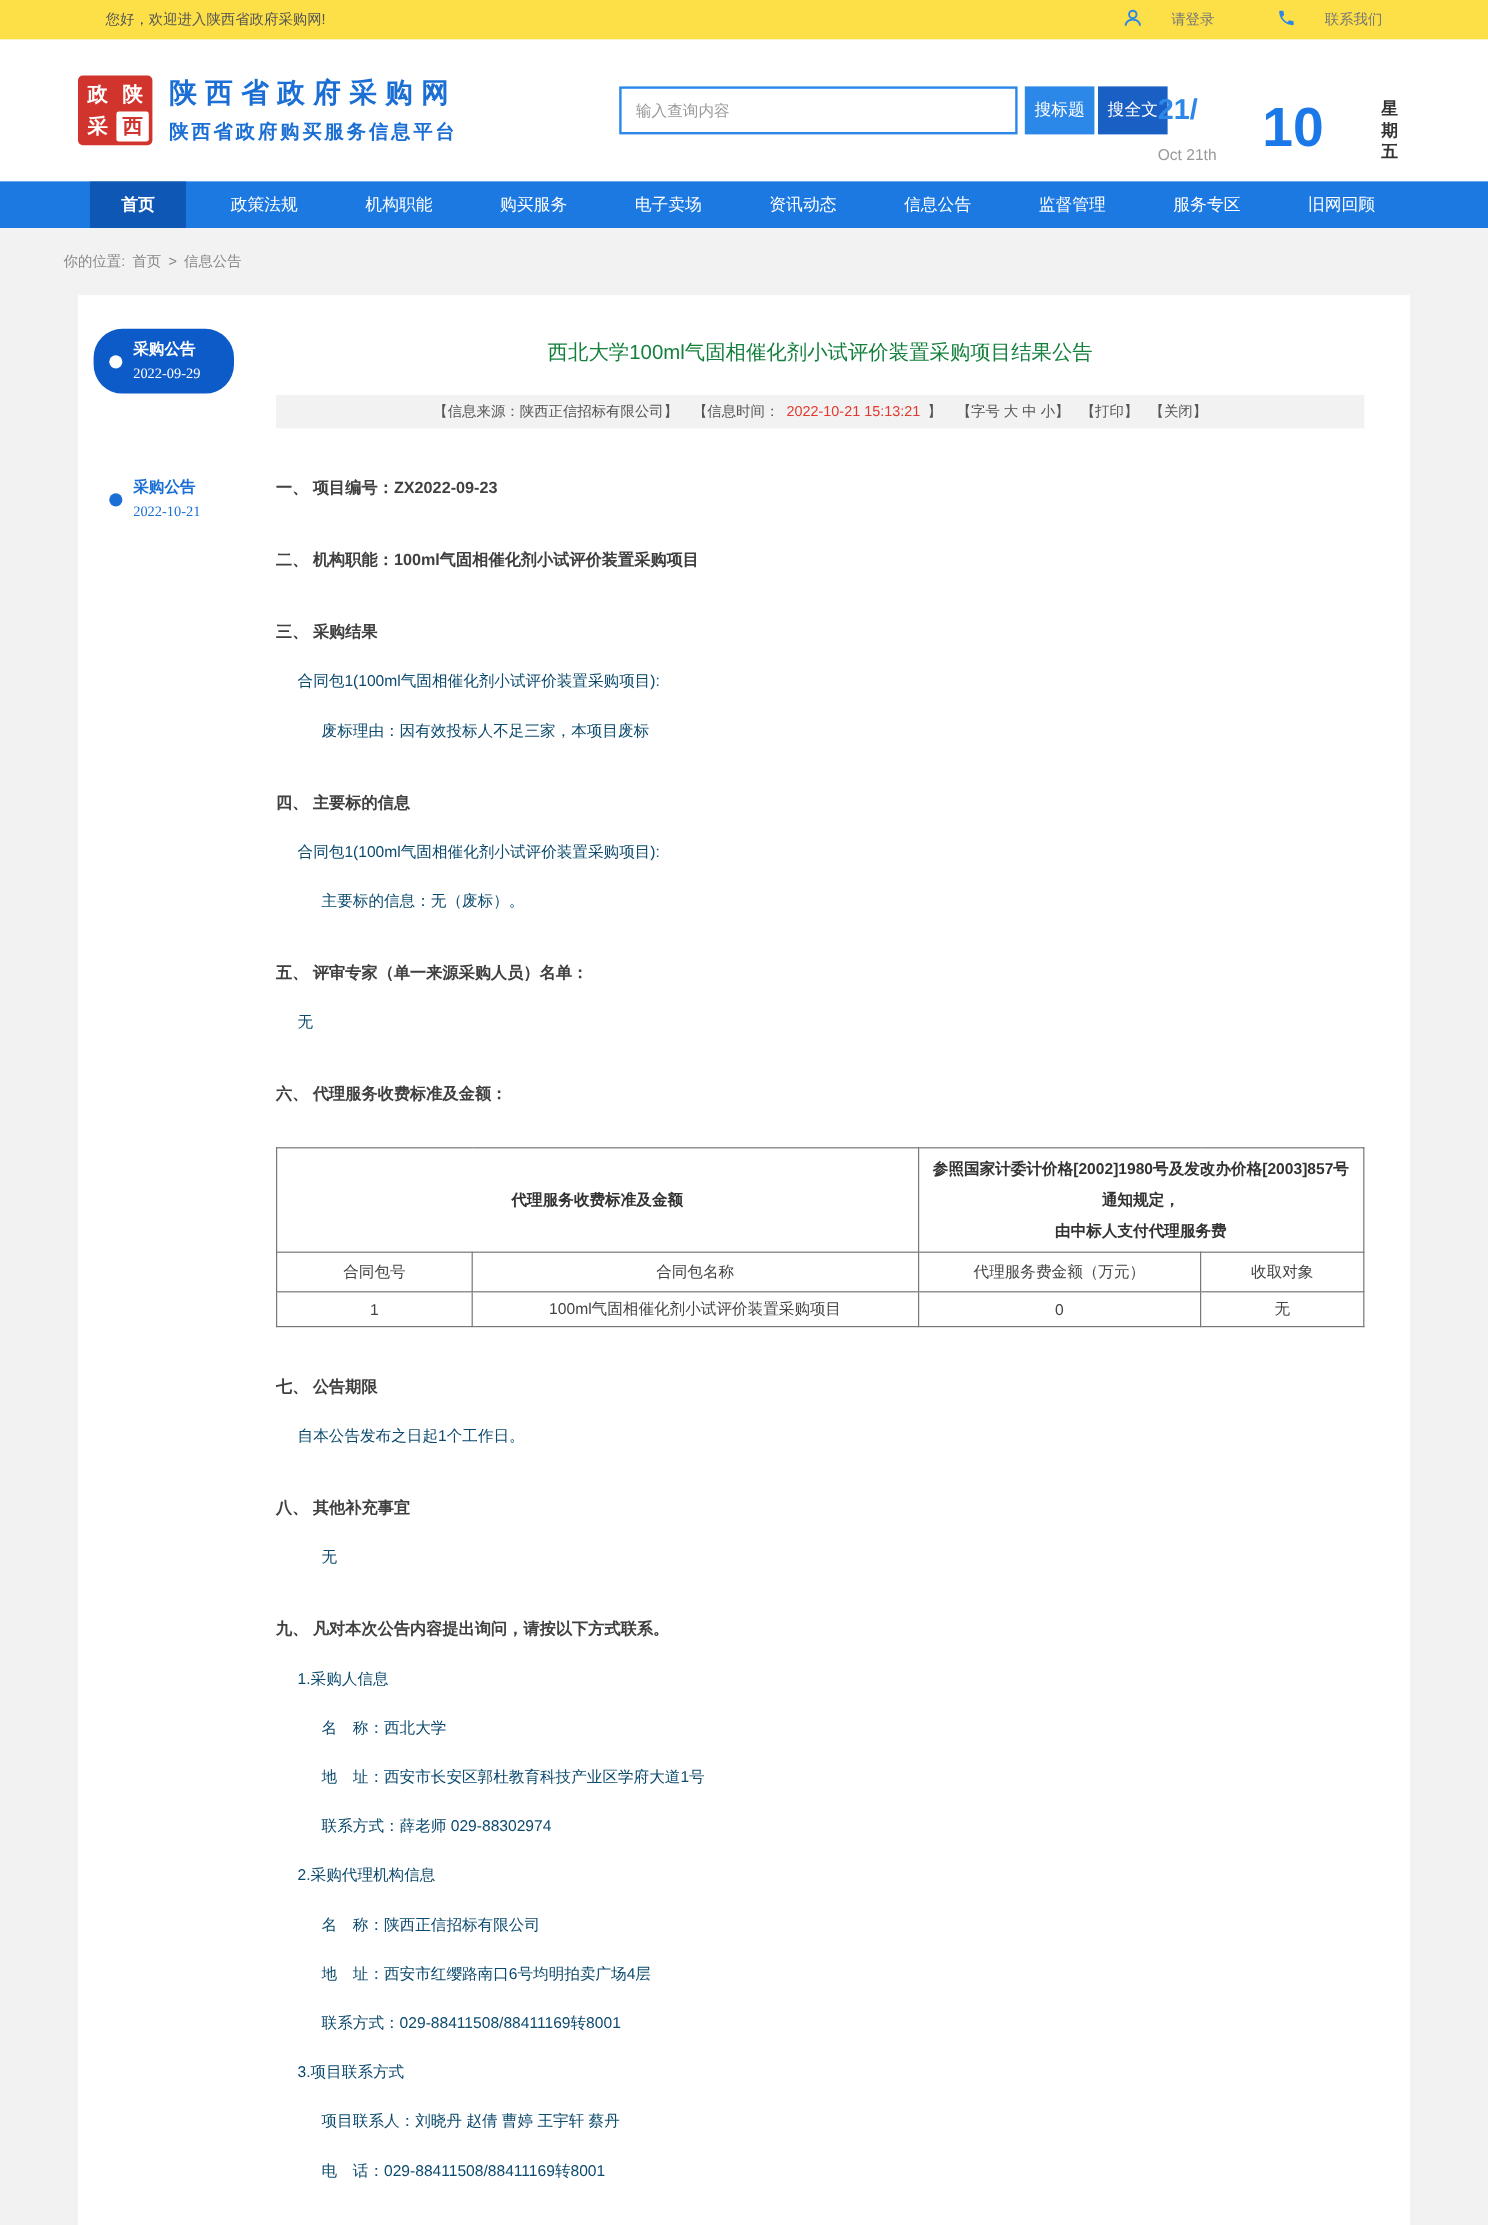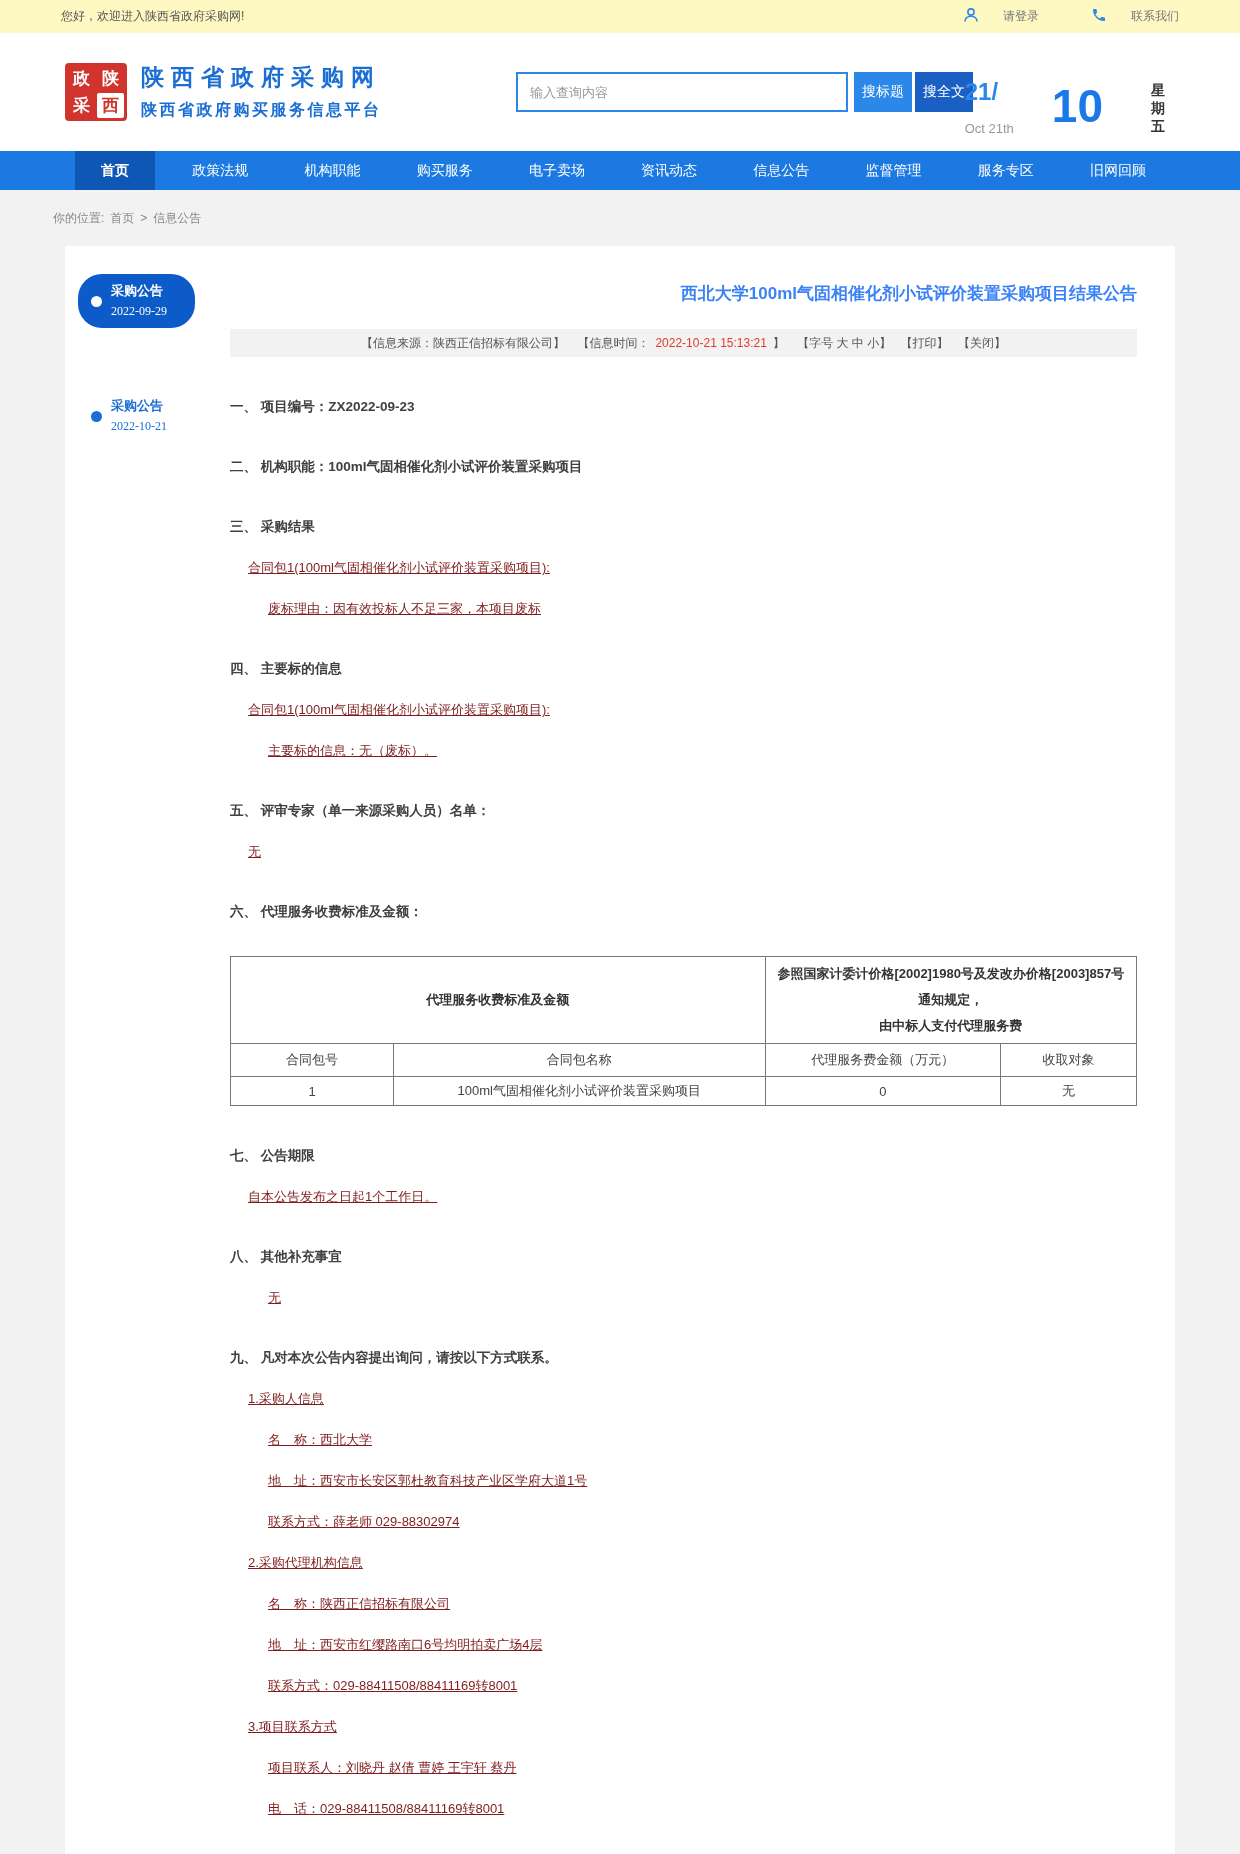"您好，欢迎进入陕西省政府采购网!" .topbar { background: #fef9c3 -> #fde047; padding: 0 61px -> 0 88px }
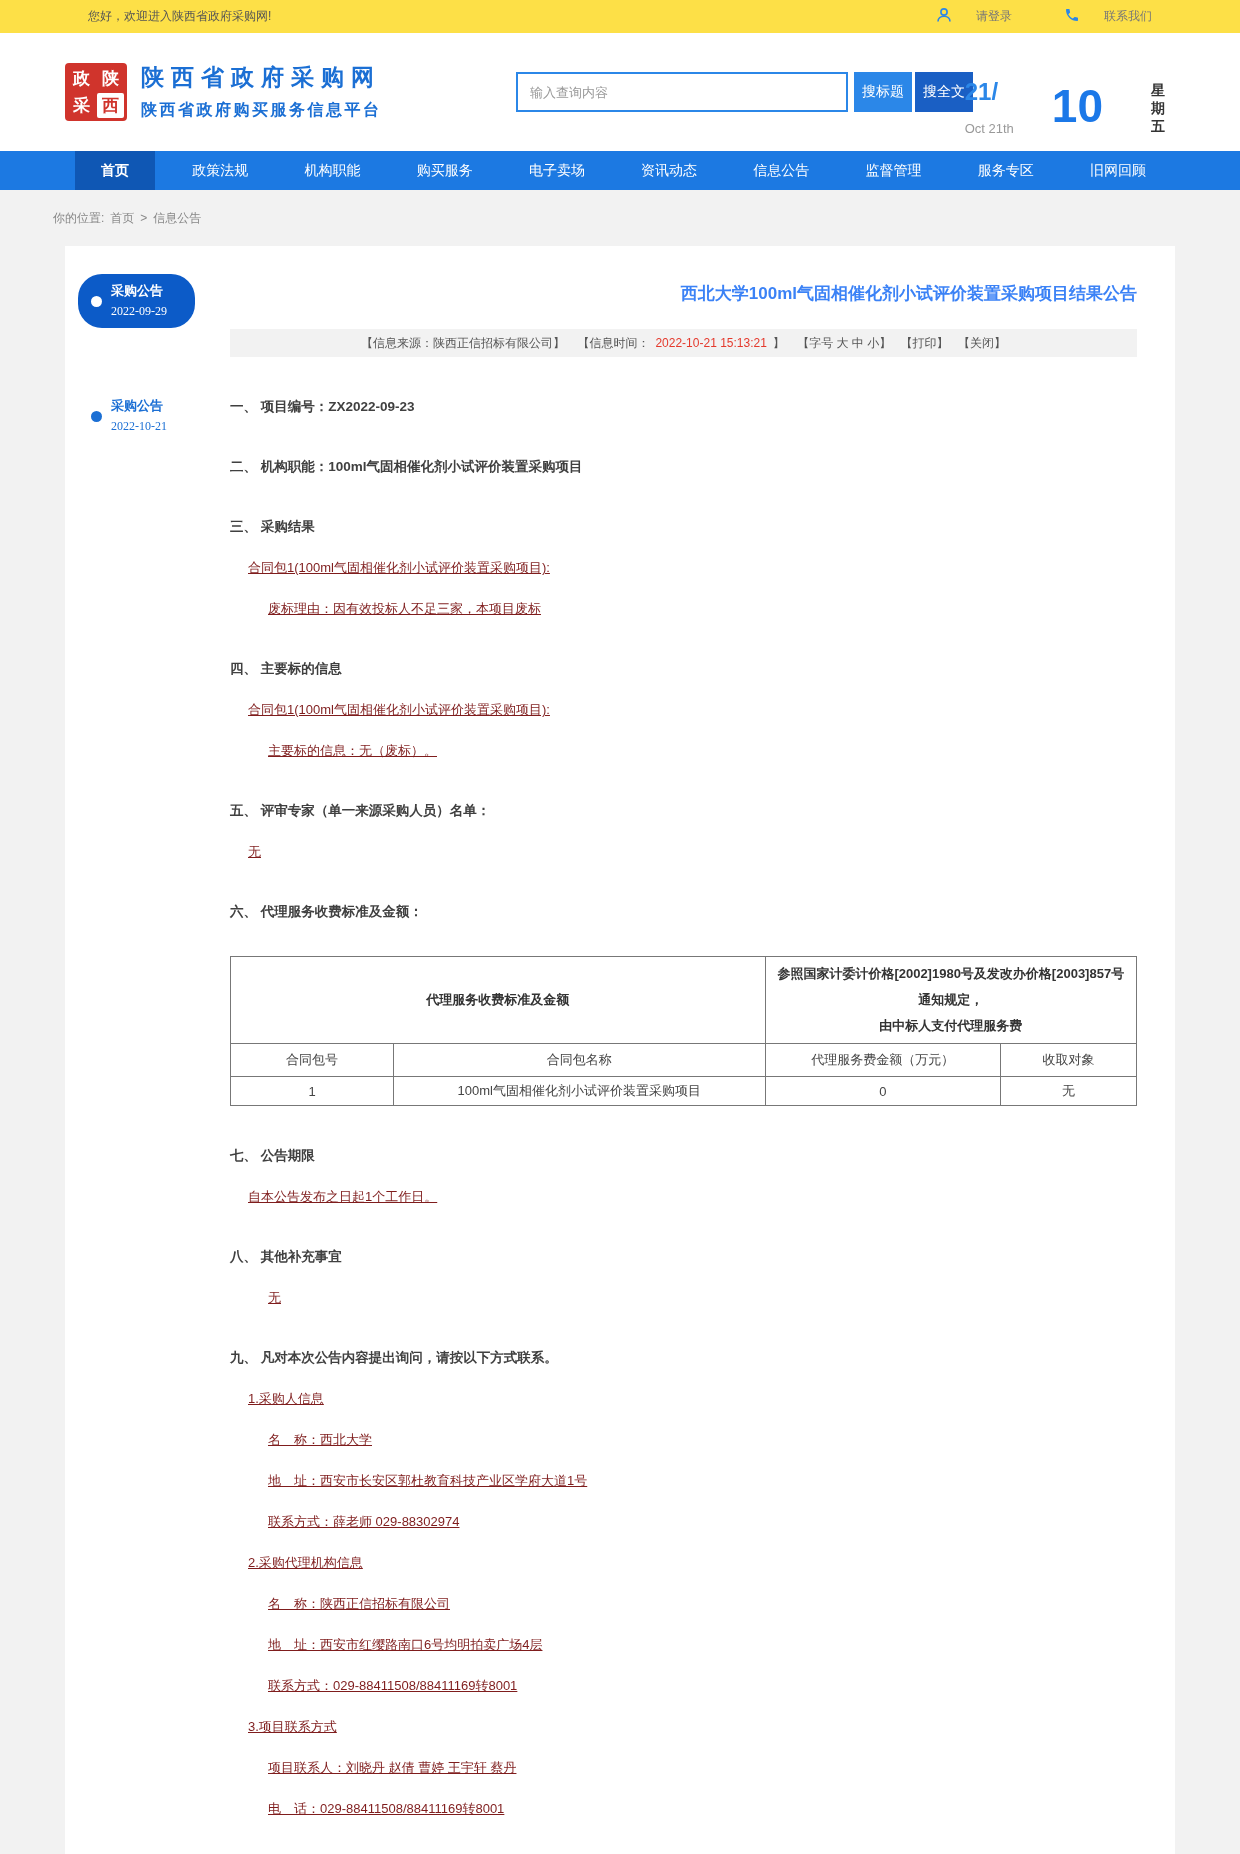"西北大学100ml气固相催化剂小试评价装置采购项目结果公告" .a-title { color: #3b82f6 -> #15803d; font-weight: bold -> normal; text-align: right -> center }
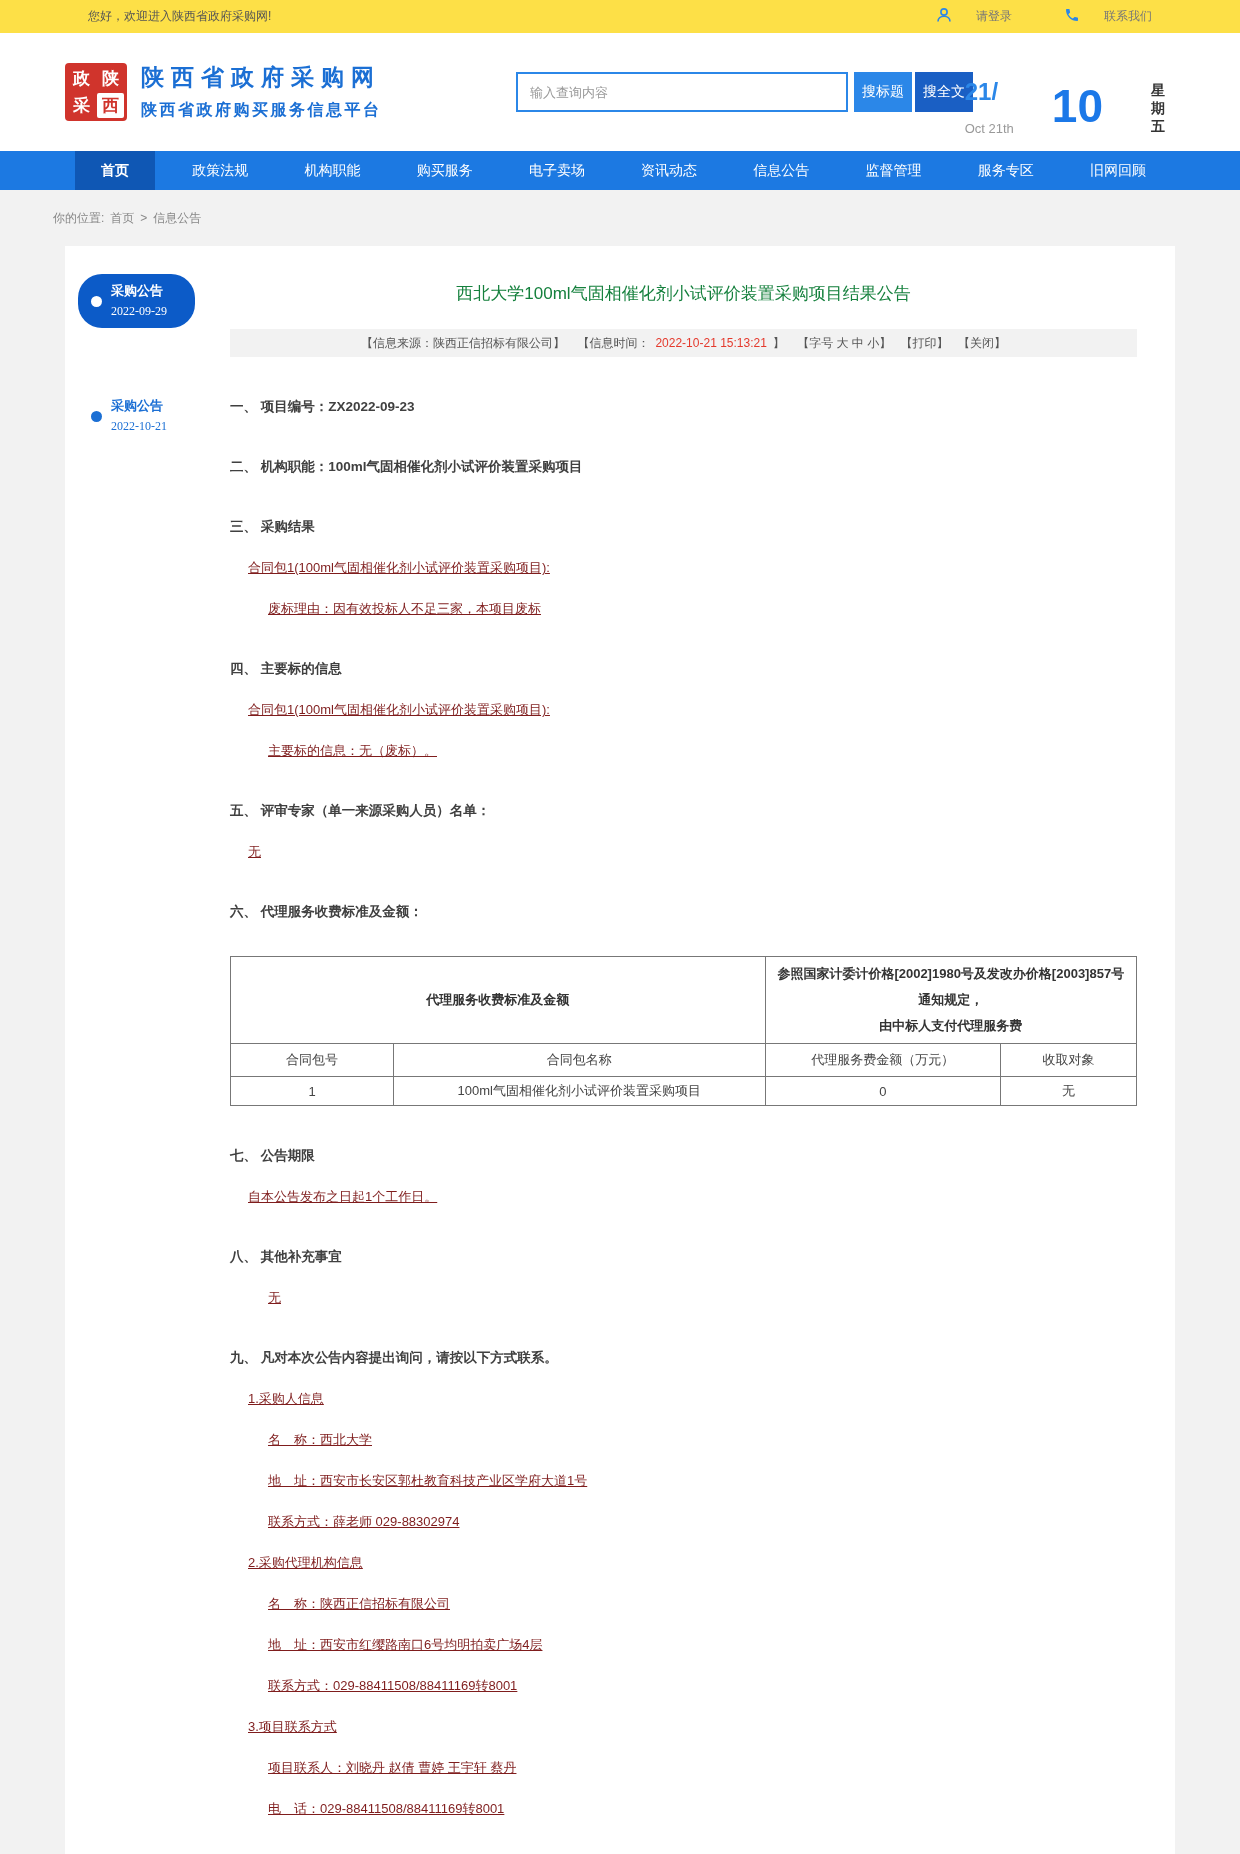"合同包1(100ml气固相催化剂小试评价装置采购项目):" .para { color: #7f1d1d -> #0c4a6e; text-decoration: underline -> none }
